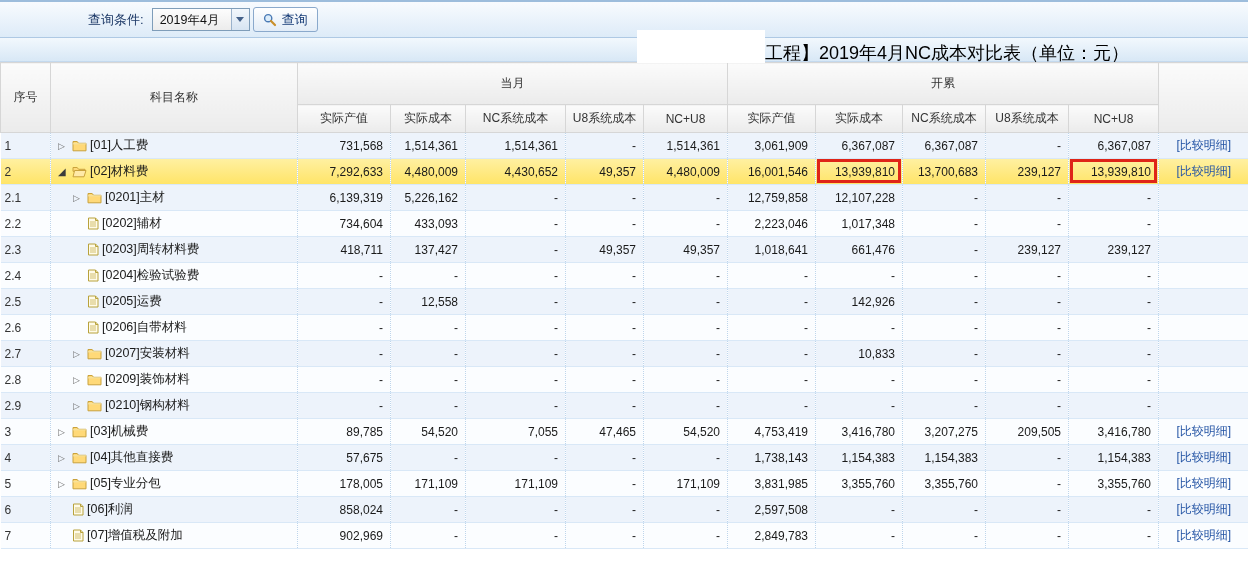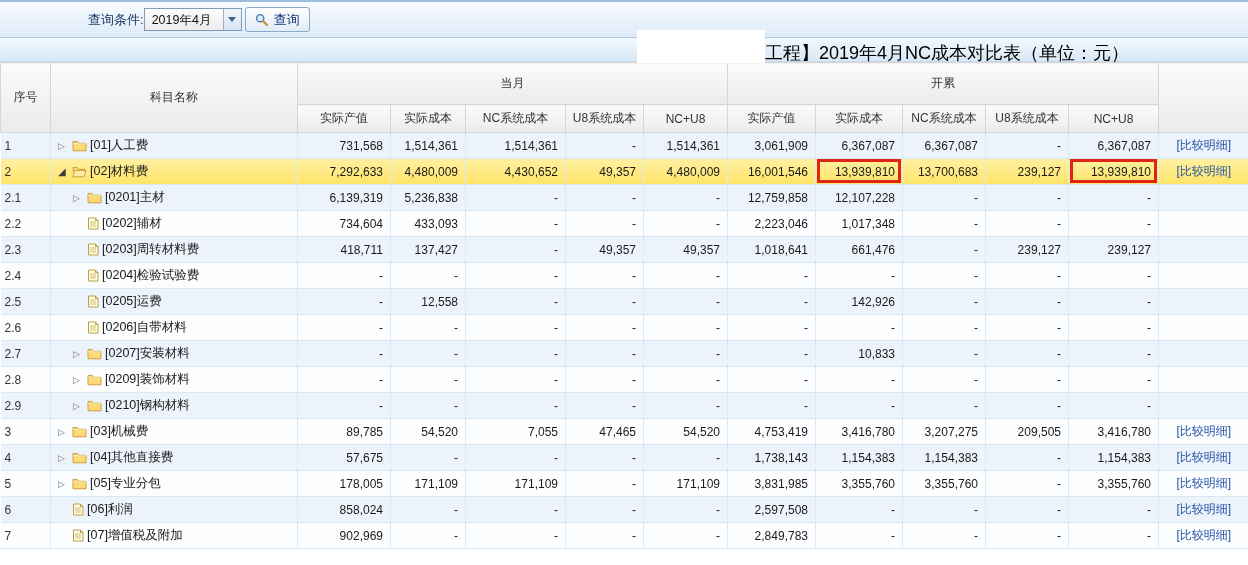"查询条件:" .toolbar-label { margin-right: 0 -> 8px }
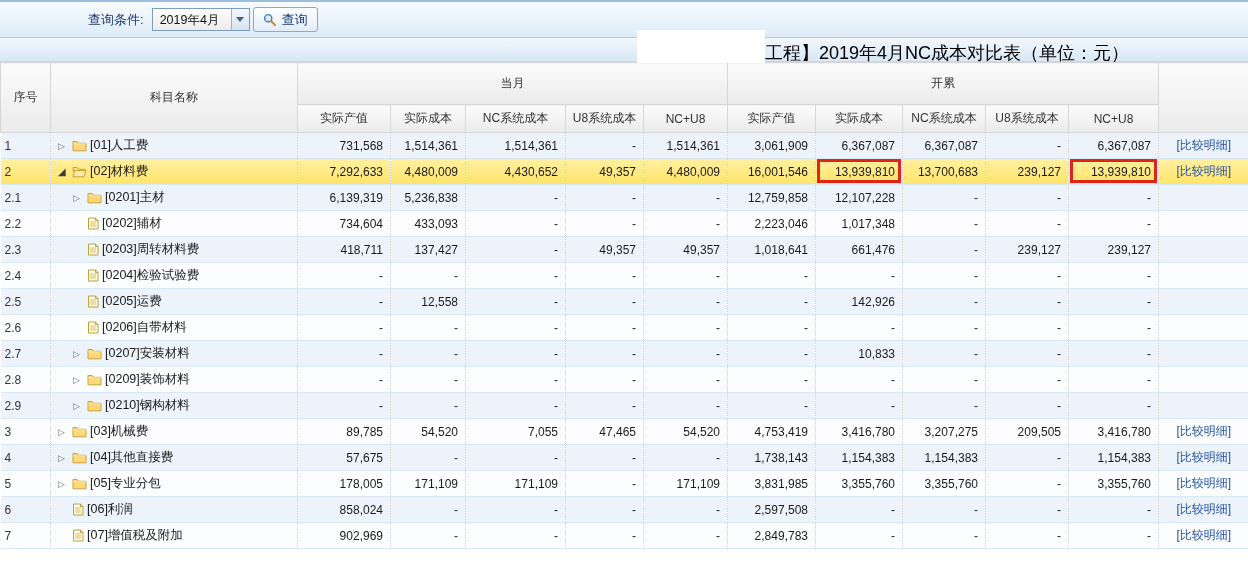"5,236,838" td.num { text: 5,236,838 -> 5,226,162 }
